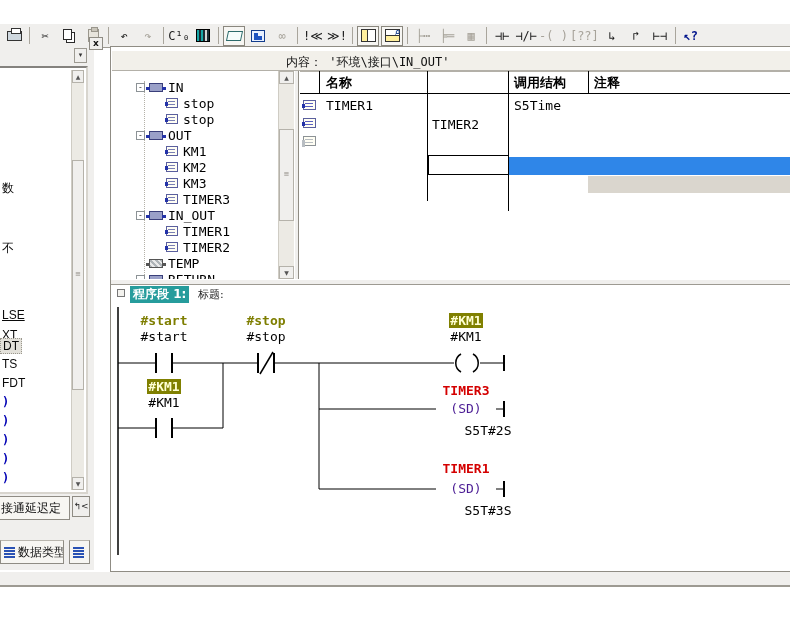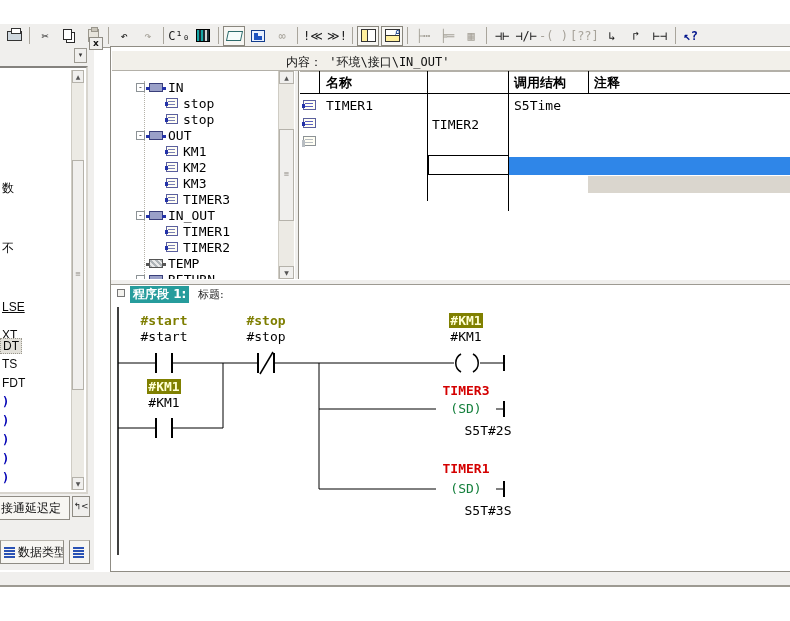"LSE" div.citem { top: 232px -> 240px }
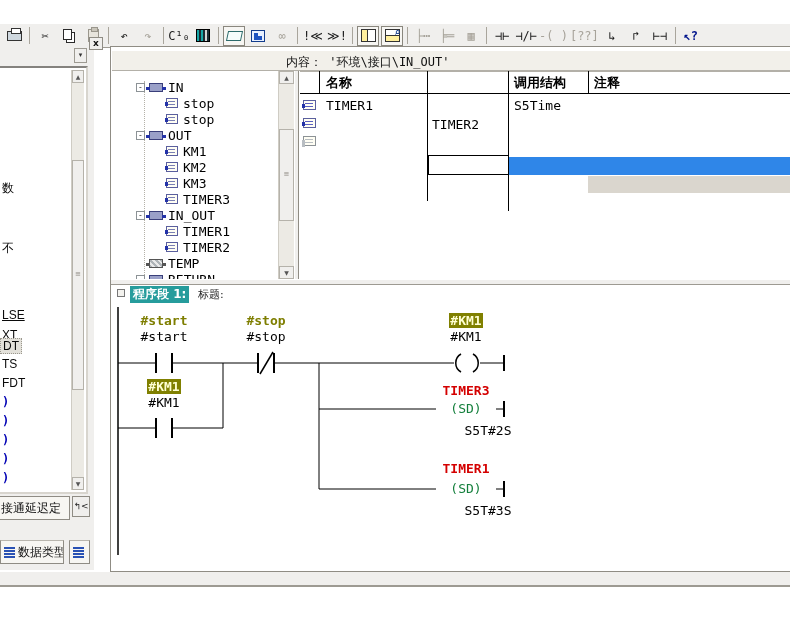"(SD)" .lad-sd { color: #15803d -> #4c1d95 }
